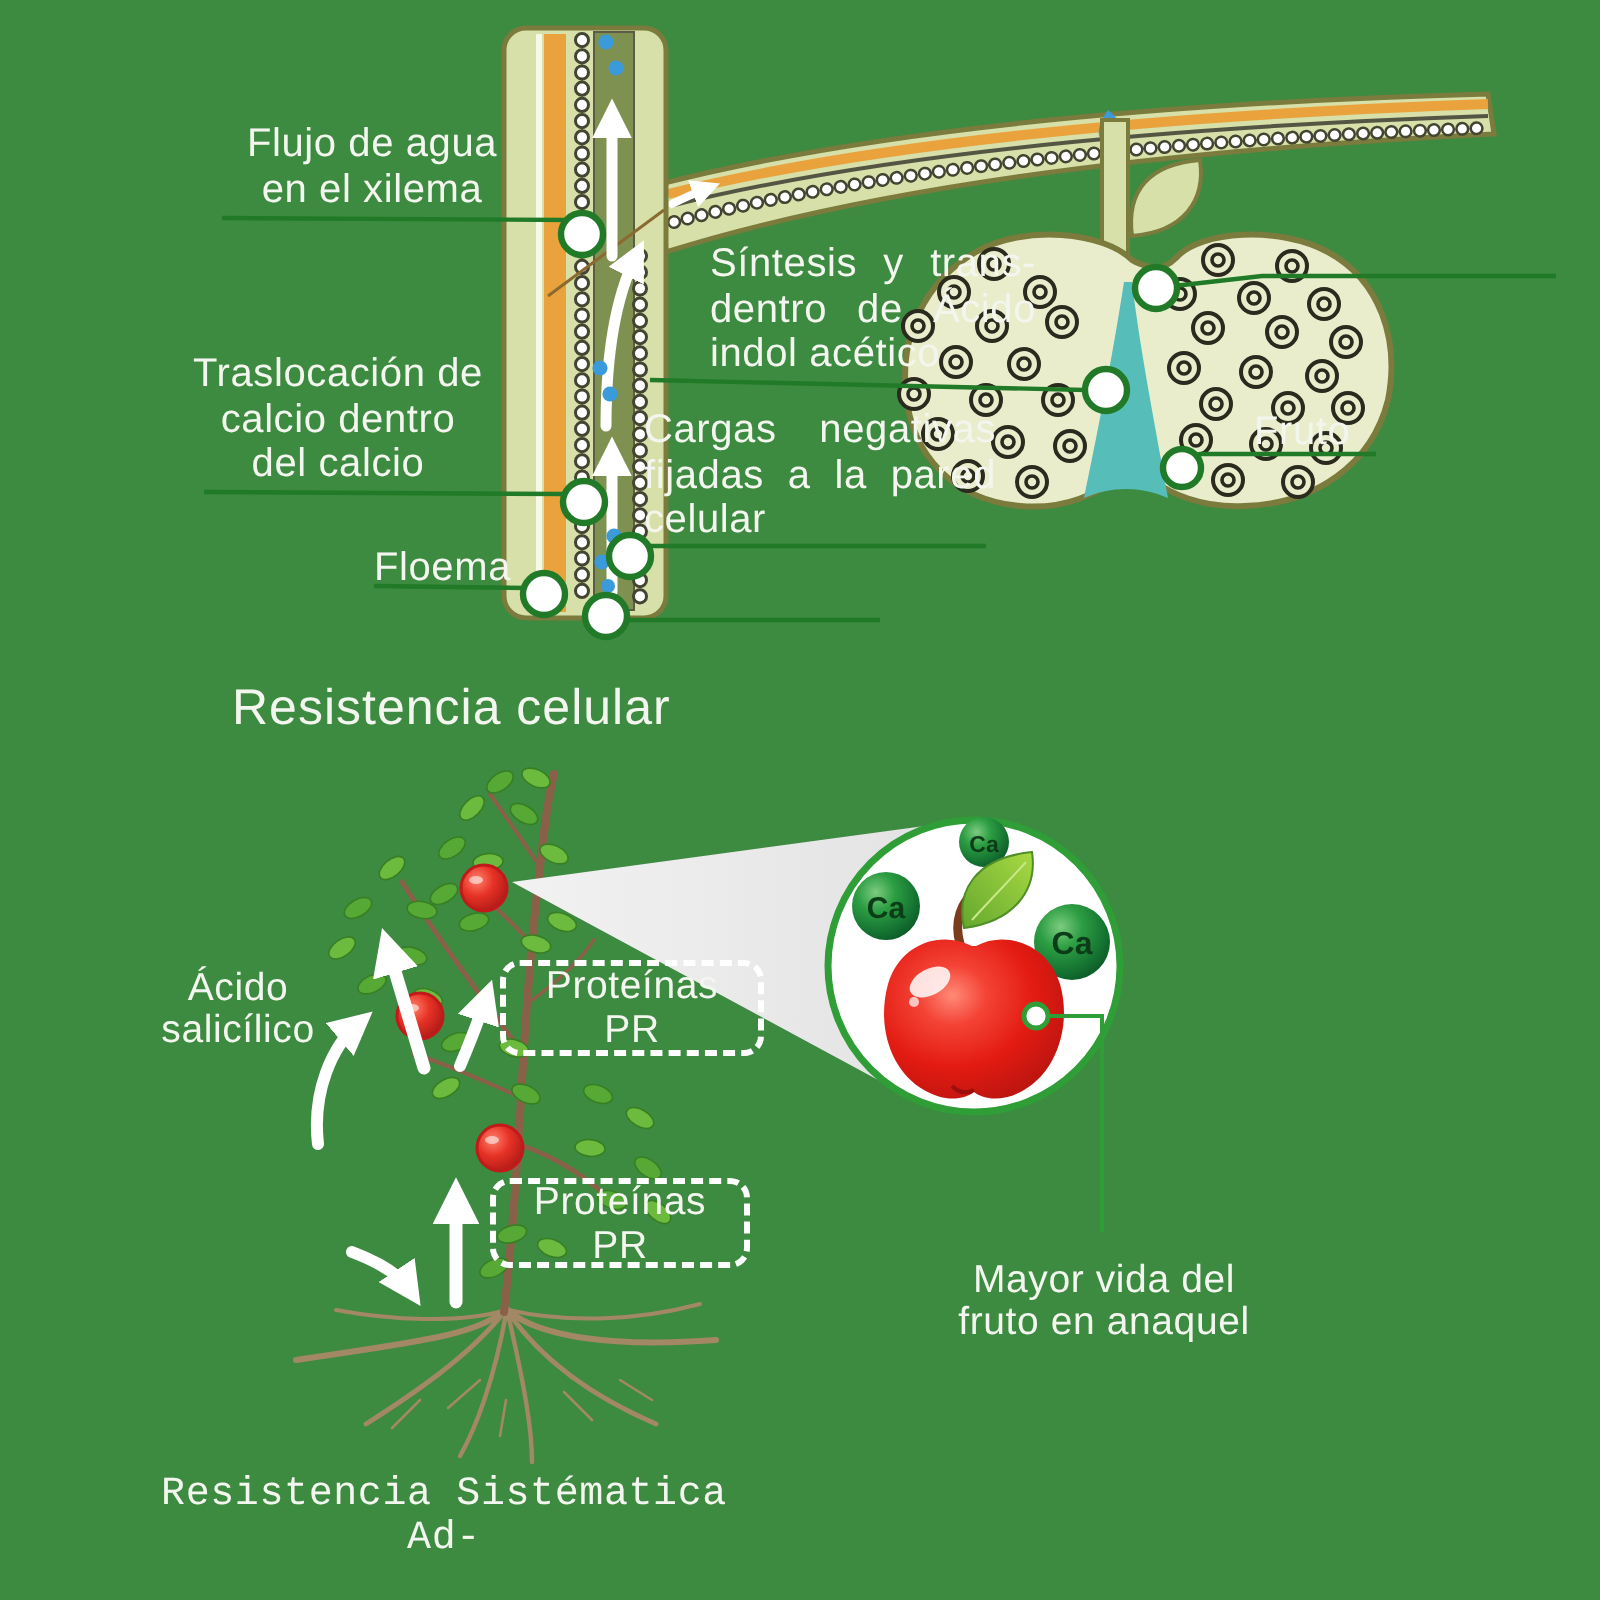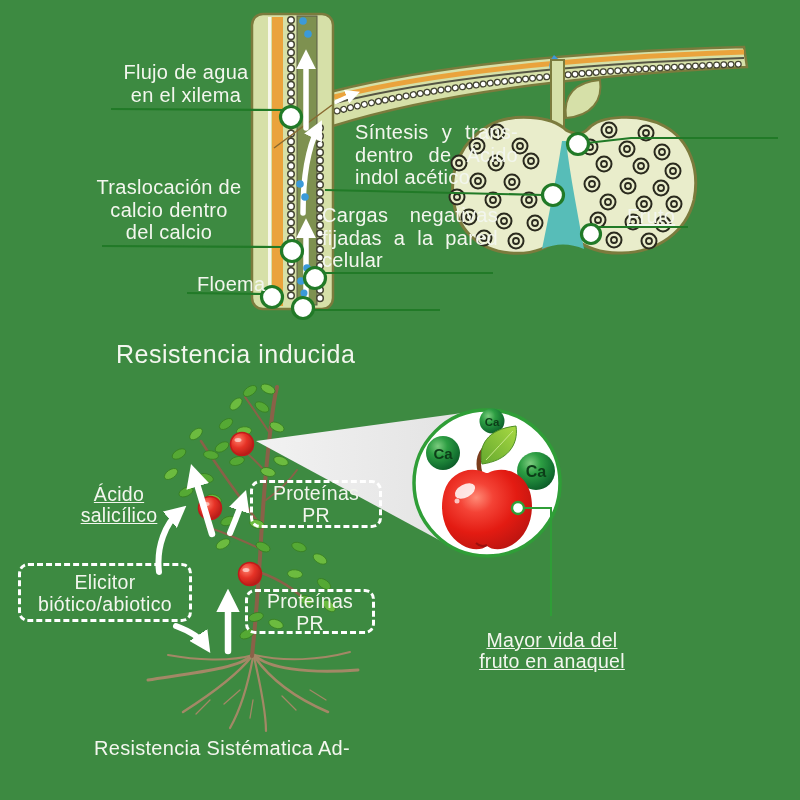"Fruto" div.lbl { text-decoration: underline -> none }
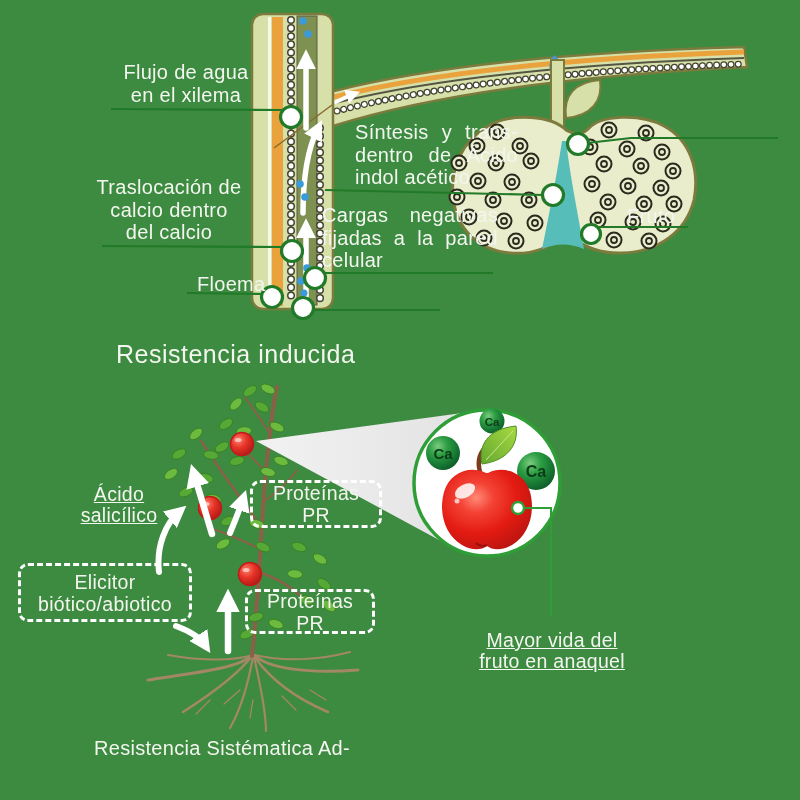"Floema" div.lbl { margin-left: 10px -> none }
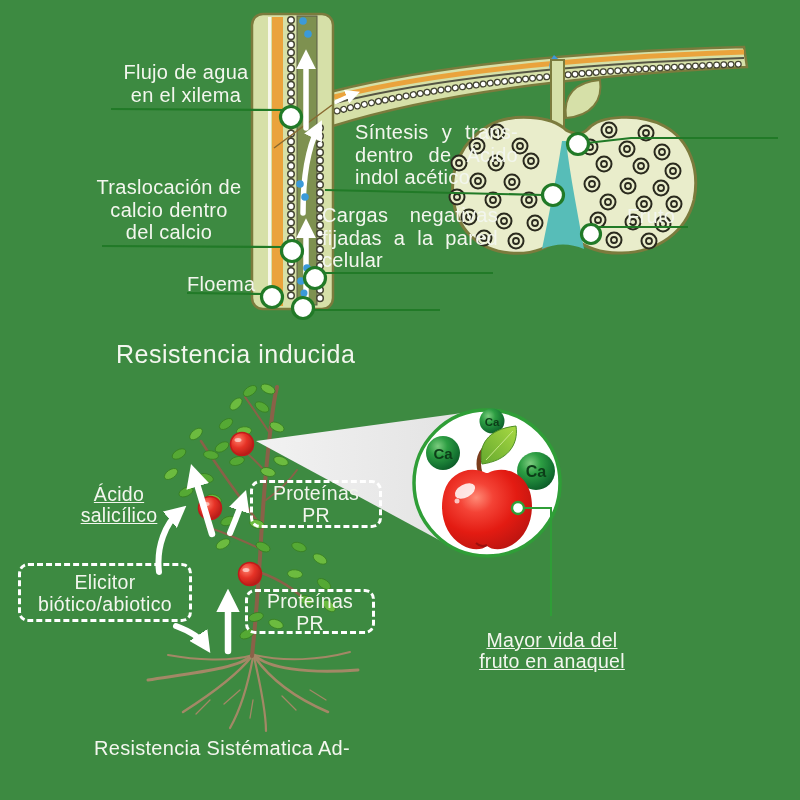"Resistencia inducida" div.lbl { text: inducida -> celular }
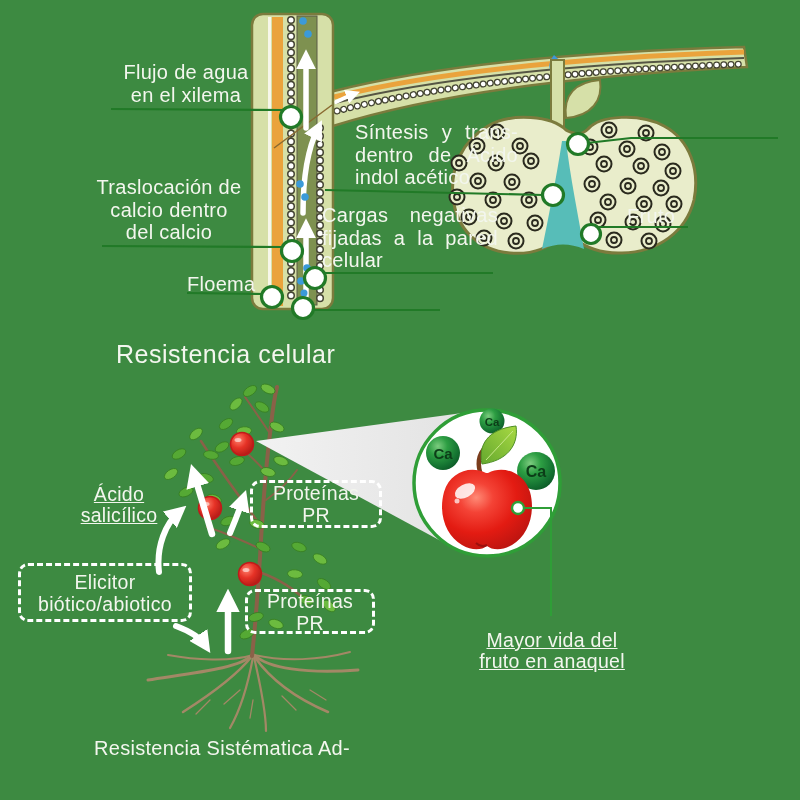"Ácido" .small { text-decoration: underline -> none }
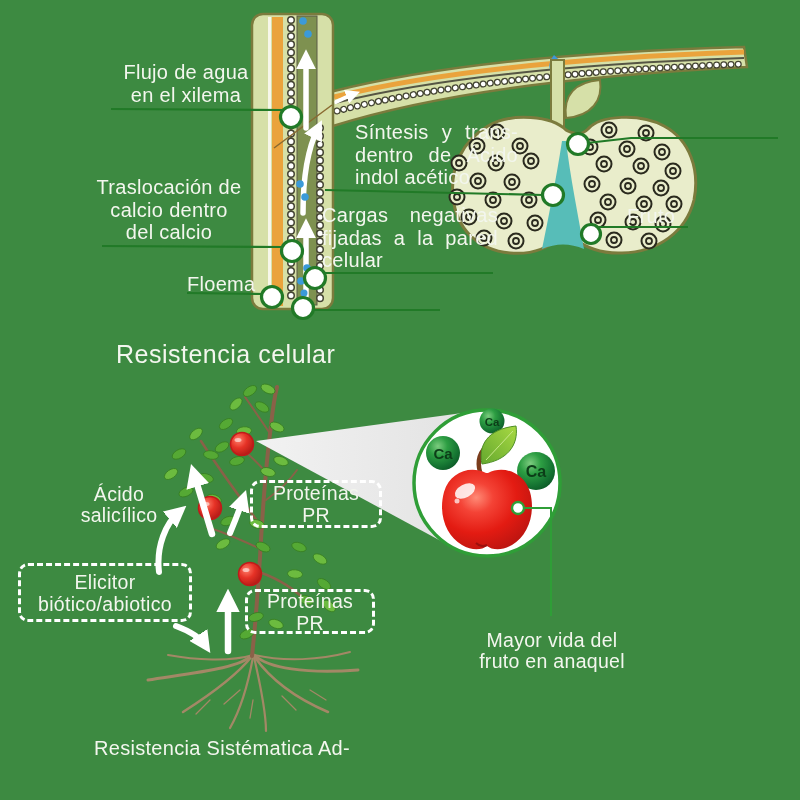"Elicitor" div.dashbox { html: <div> <div>Elicitor</div> <div>biótico/abiotico</div> </div> -> none }
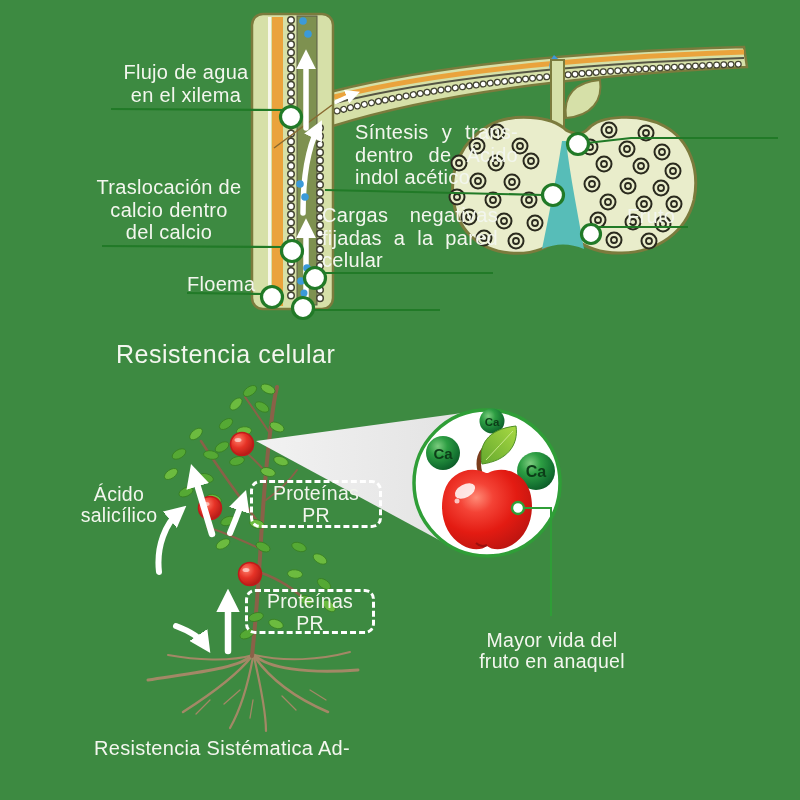"Resistencia Sistématica Ad-" div.lbl { font-family: none -> Liberation Mono, monospace }
